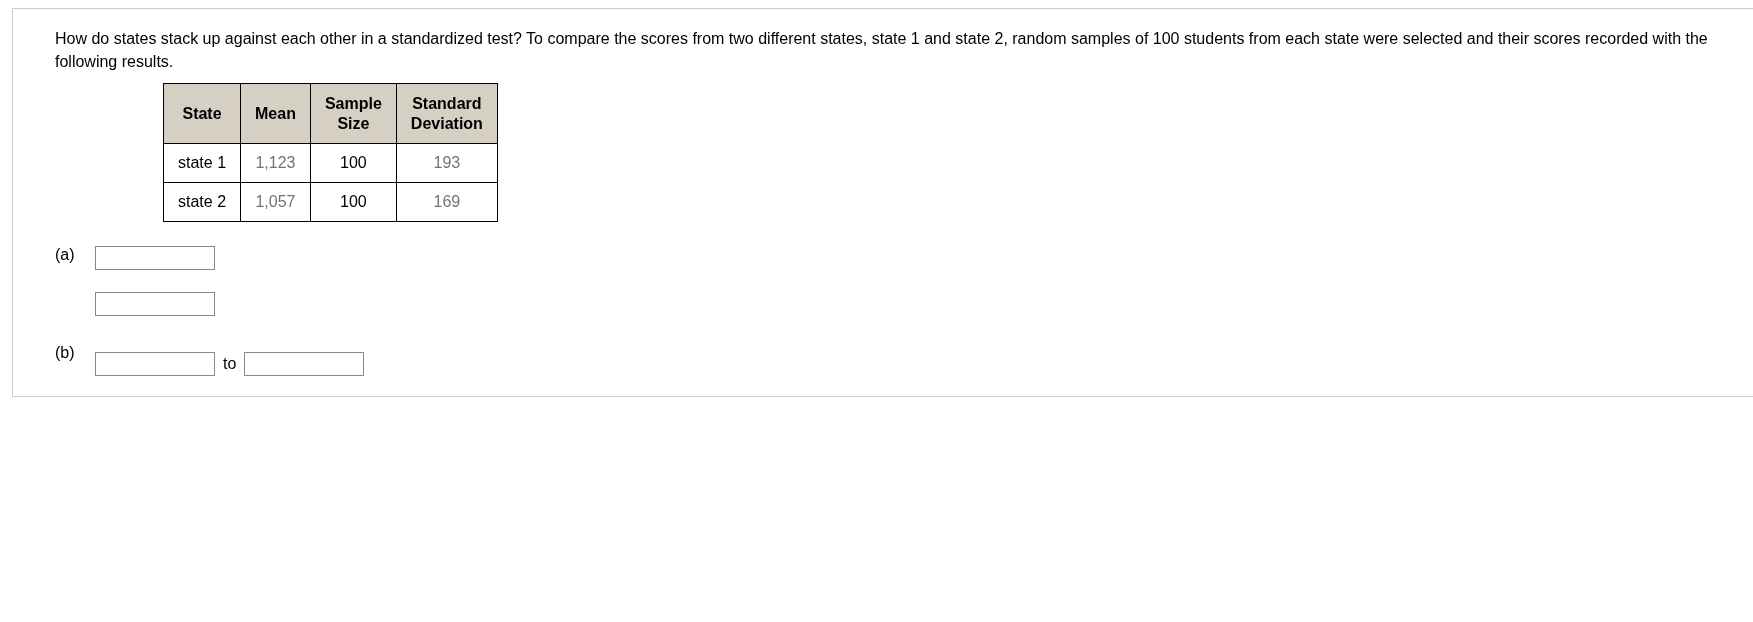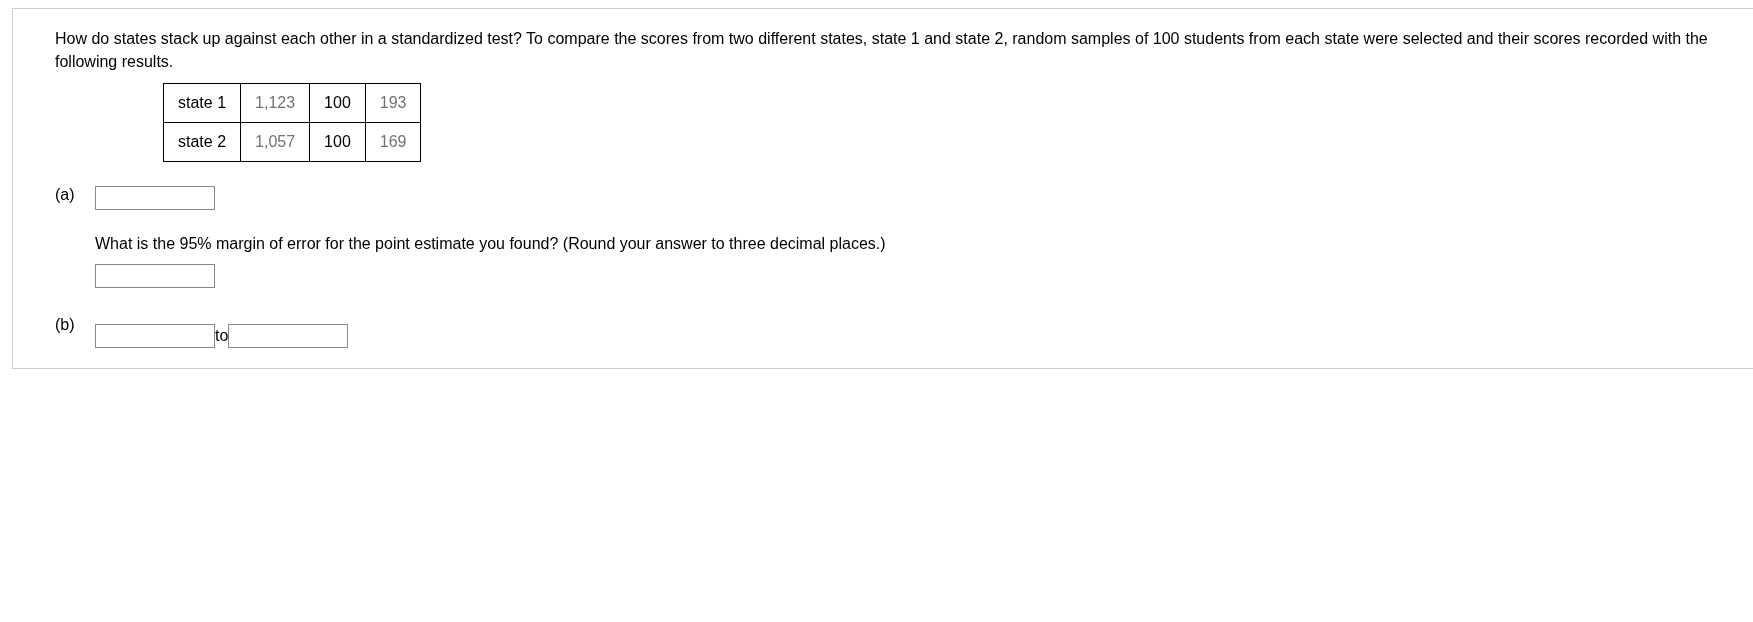"State" tr { html: none -> <tr> <th>State</th> <th>Mean</th> <th> <span>Sample</span><br> <span>Size</span> </th> <th> <span>Standard</span><br> <span>Deviation</span> </th> </tr> }
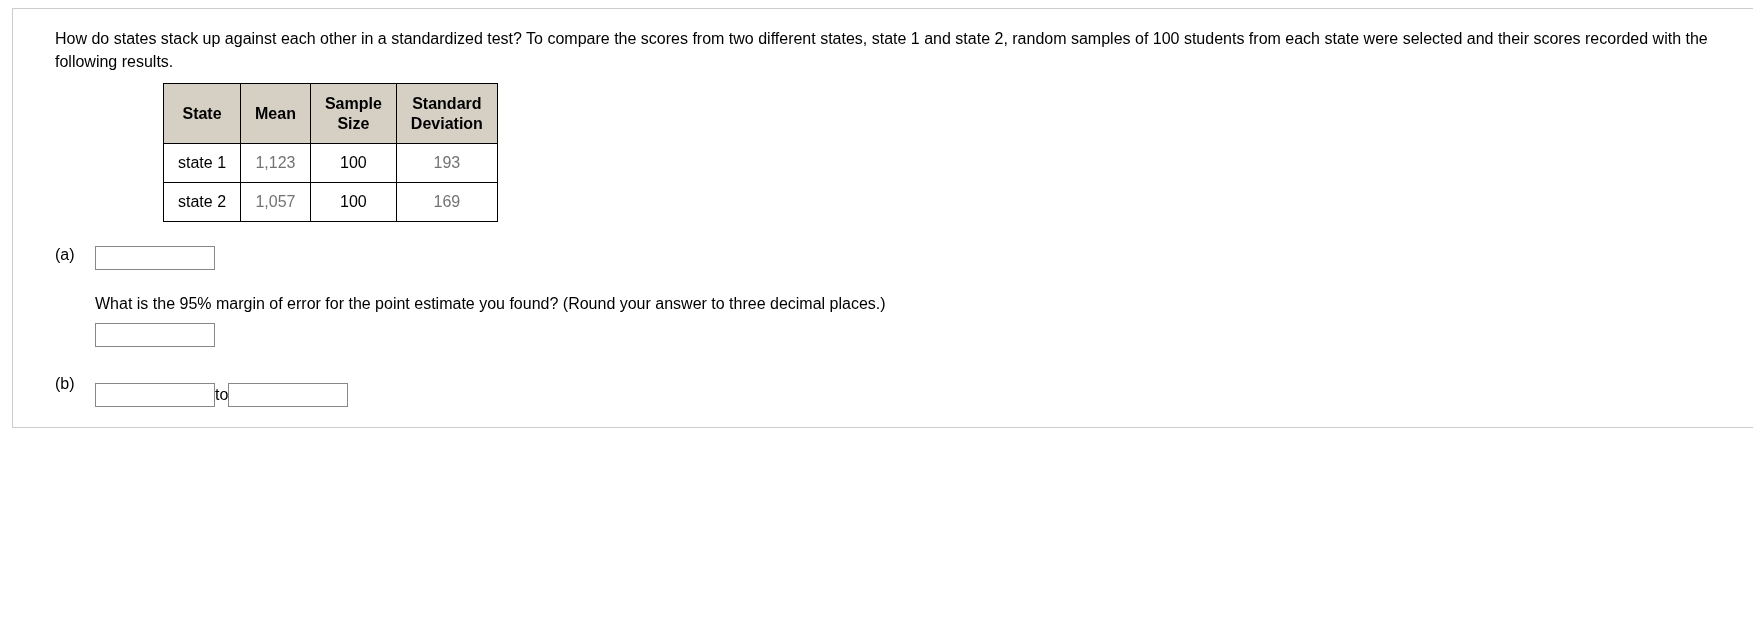"What is the 95% margin" div.qtext { html: <div>What is the 95% margin of error for the point estimate you found? (Round your answer to three decimal places.)</div> -> none }
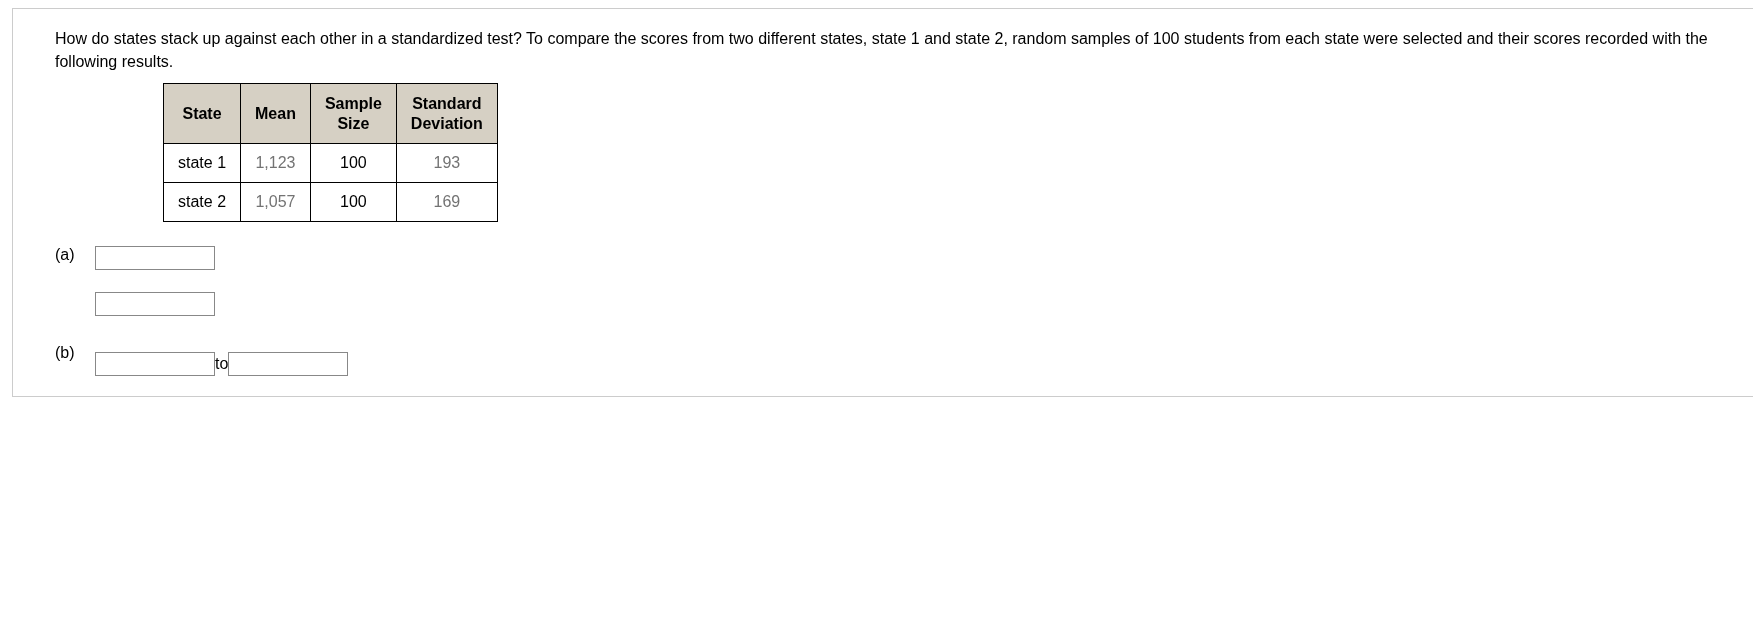"to" .to-row { gap: none -> 8px }
